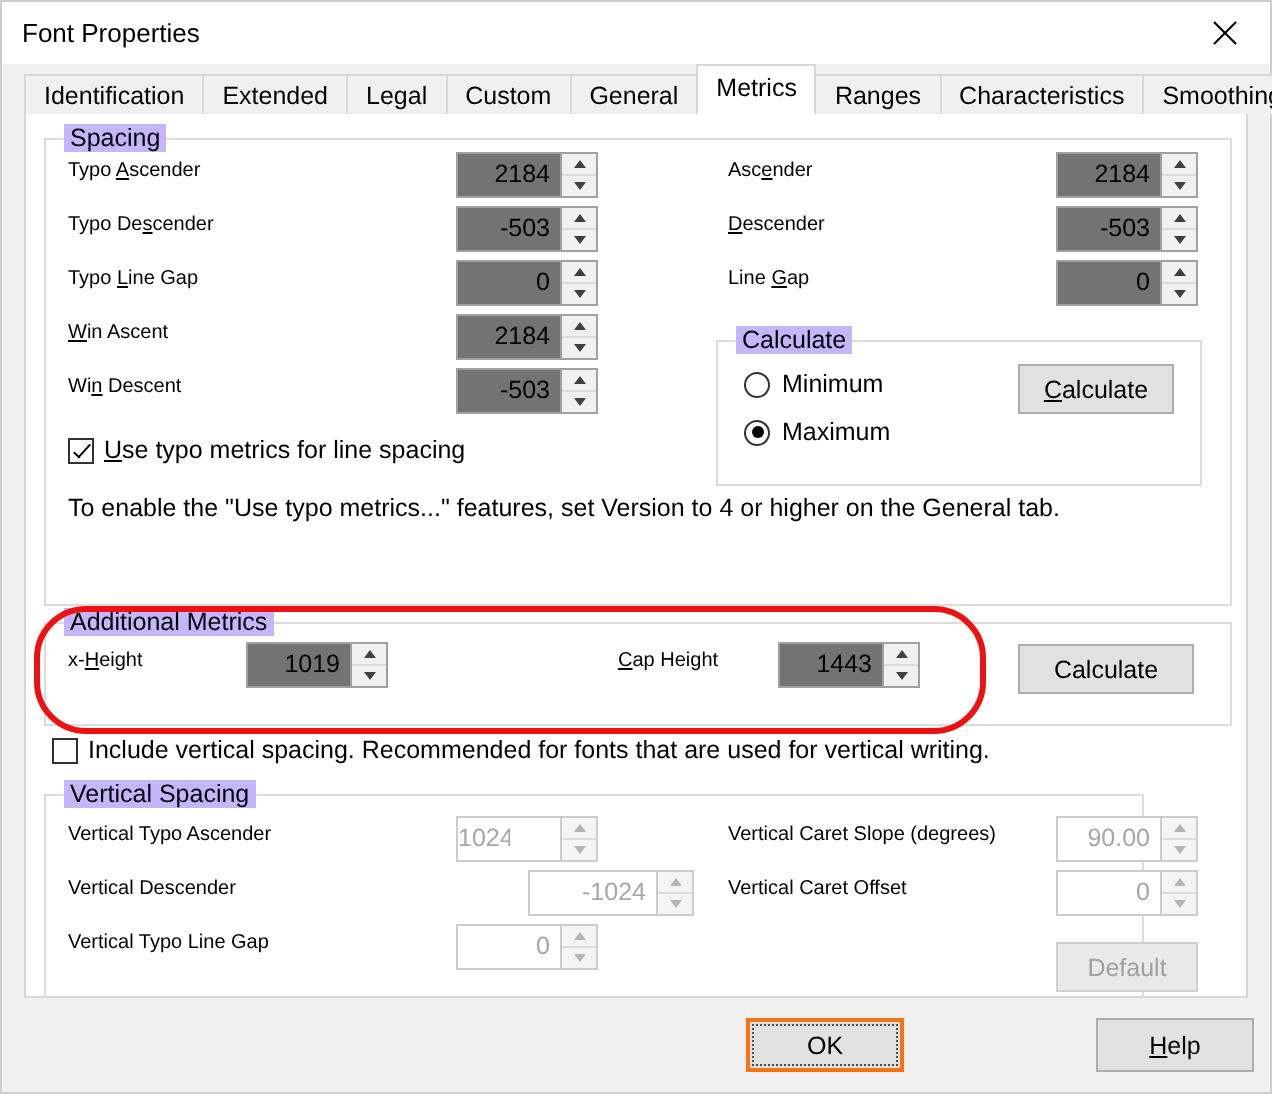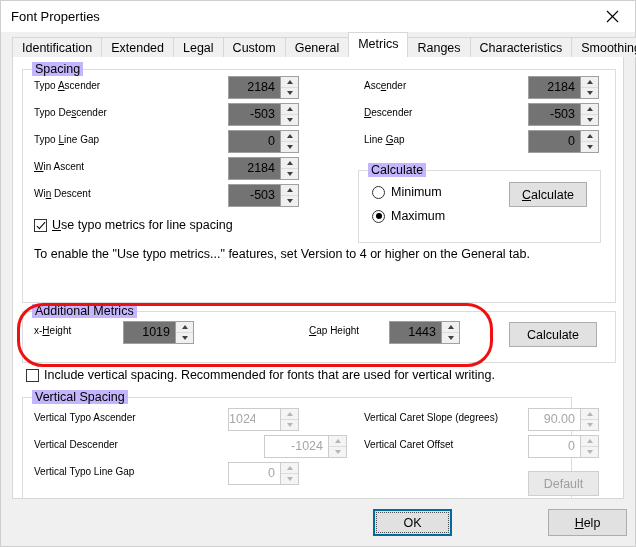"OK" .btn.default { border: 2px solid #0369a1 -> 2px solid #f97316 }
